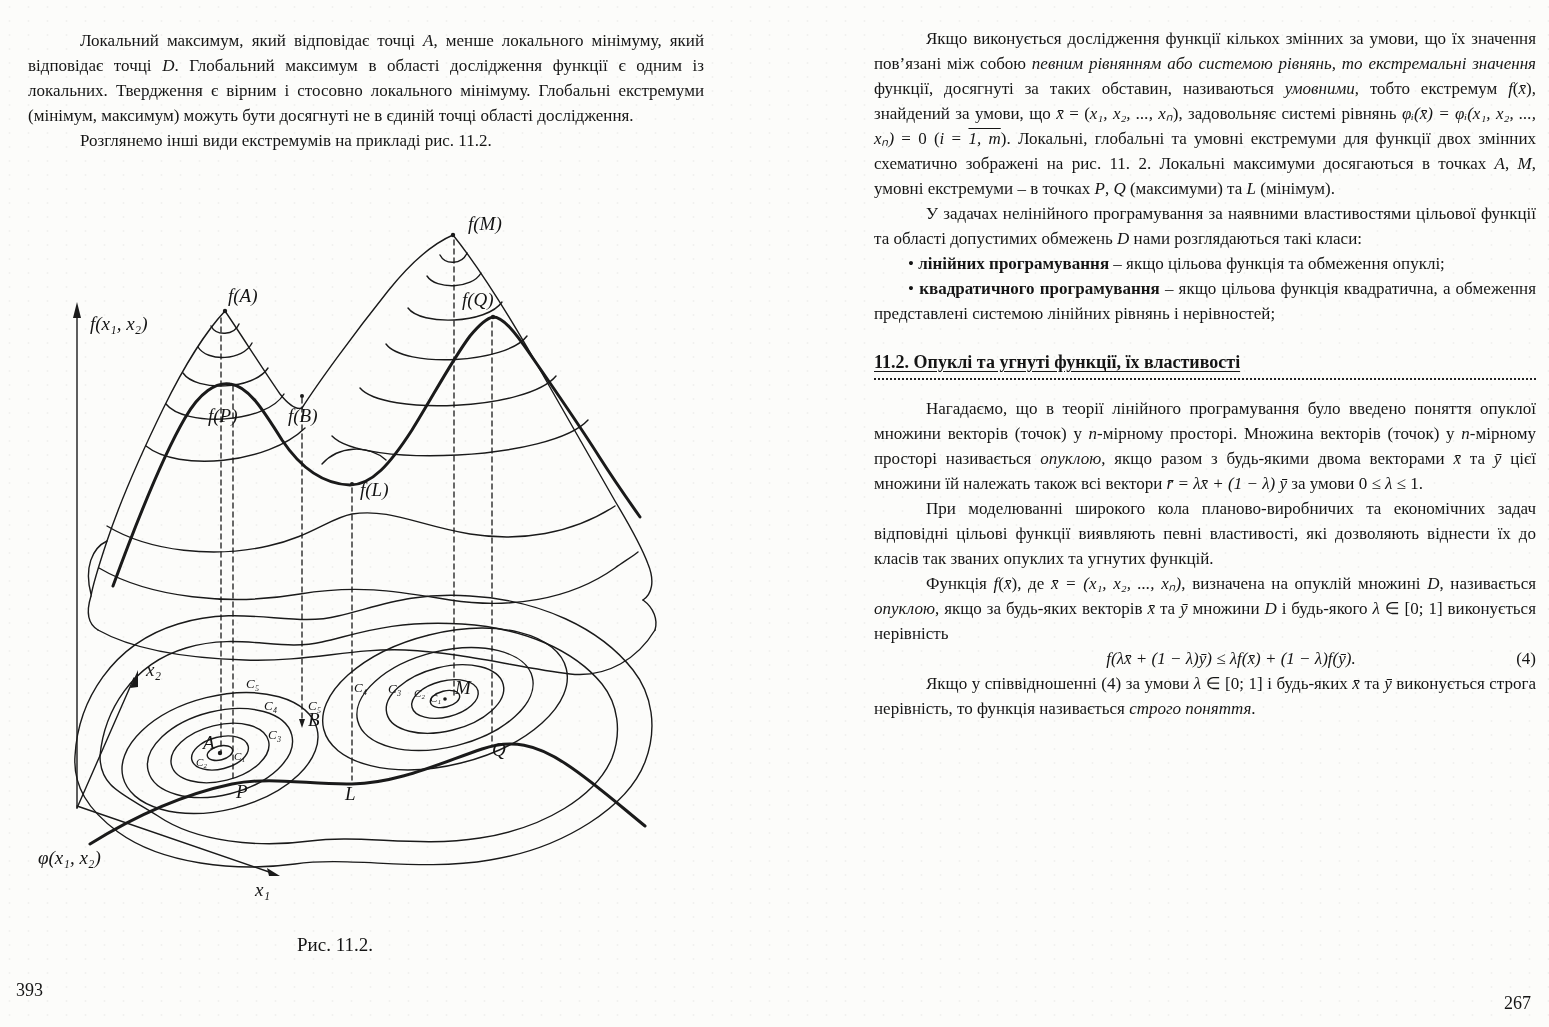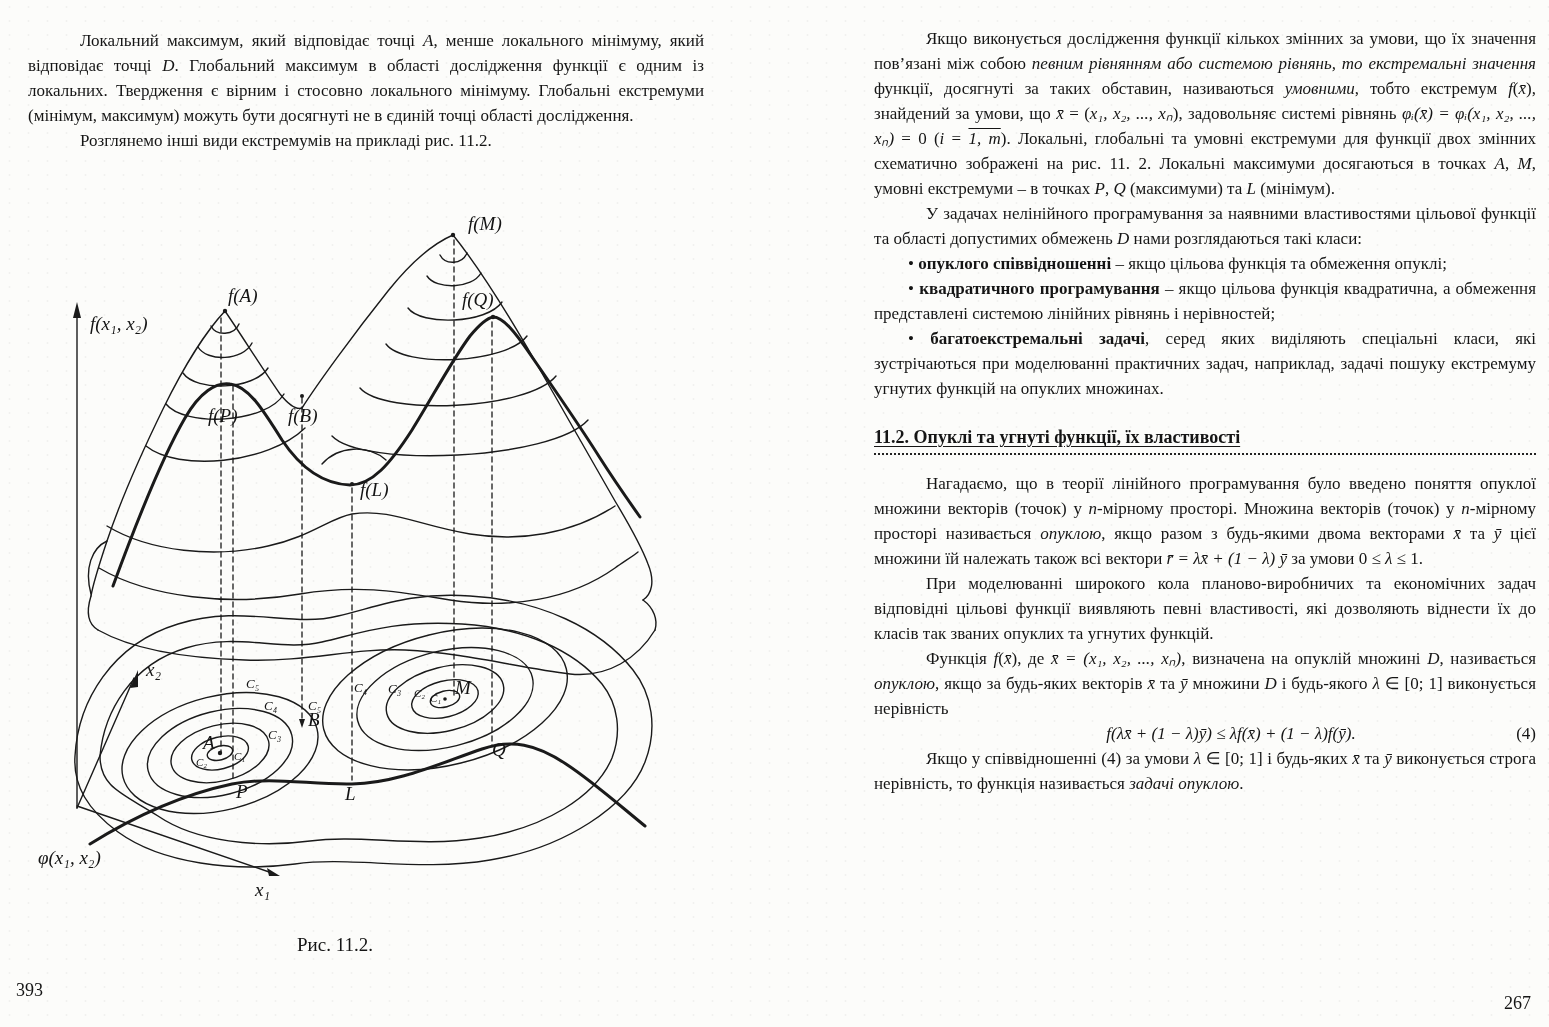"опуклого співвідношенні" span.rt-b { text: опуклого співвідношенні -> лінійних програмування }
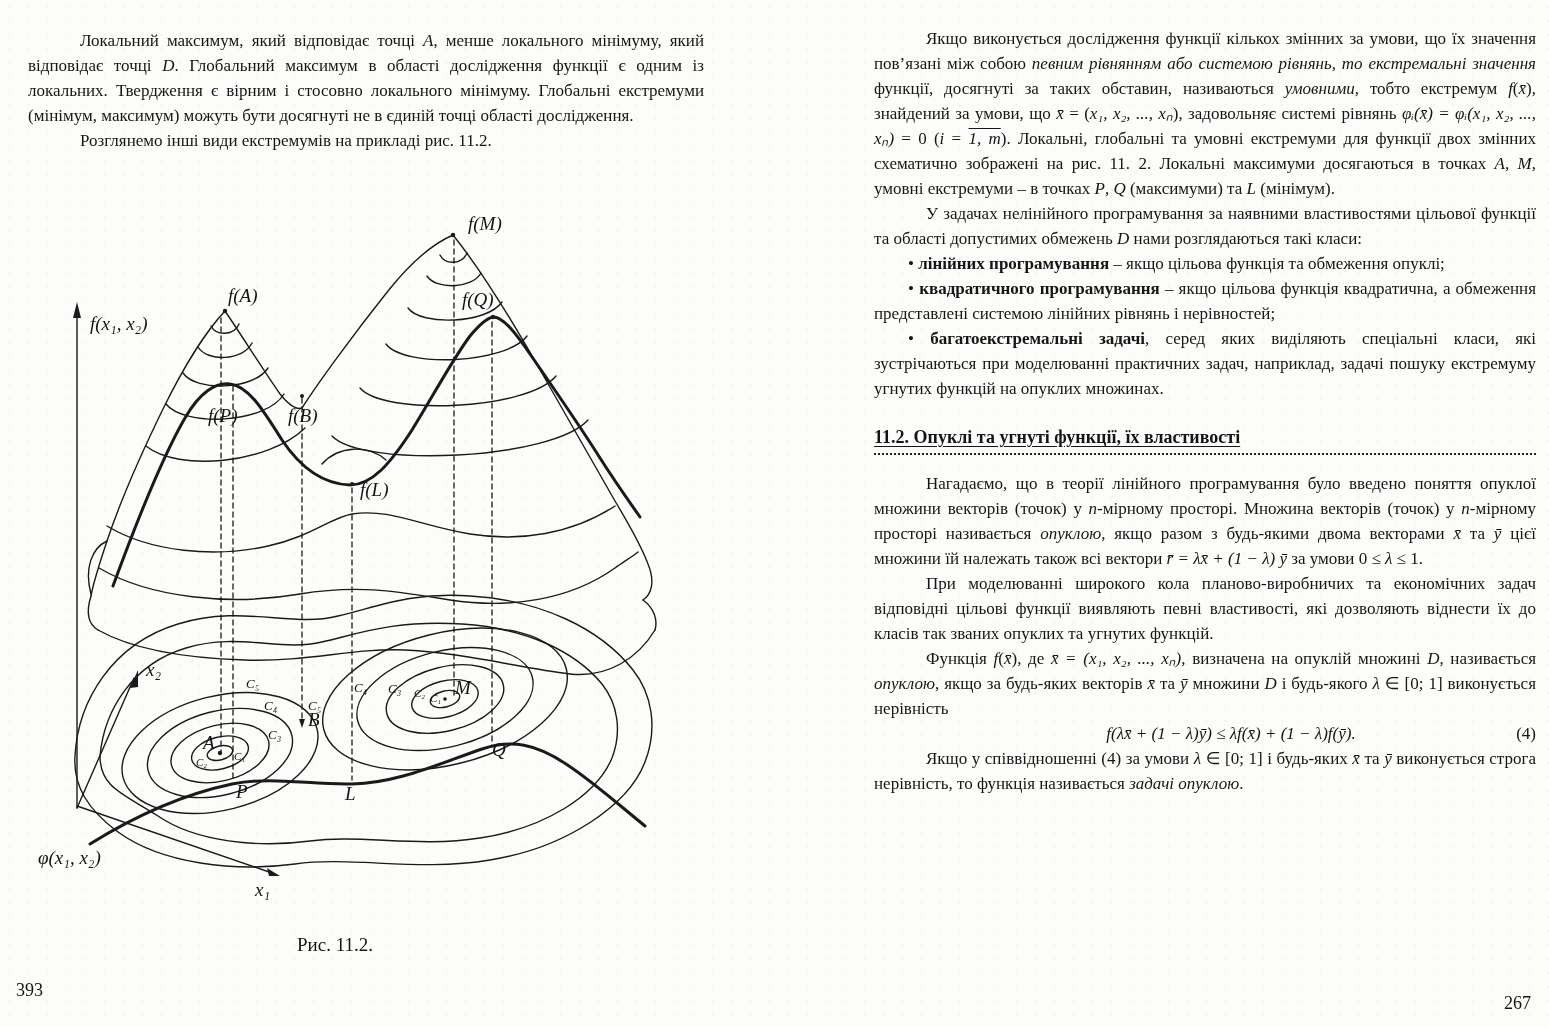"• багатоекстремальні задачі, серед яких" p.bullet { html: <p><span>• </span><span>багатоекстремальні задачі</span><span>, серед яких виділяють спеціальні класи, які зустрічаються при моделюванні практичних задач, наприклад, задачі пошуку екстремуму угнутих функцій на опуклих множинах.</span></p> -> none }
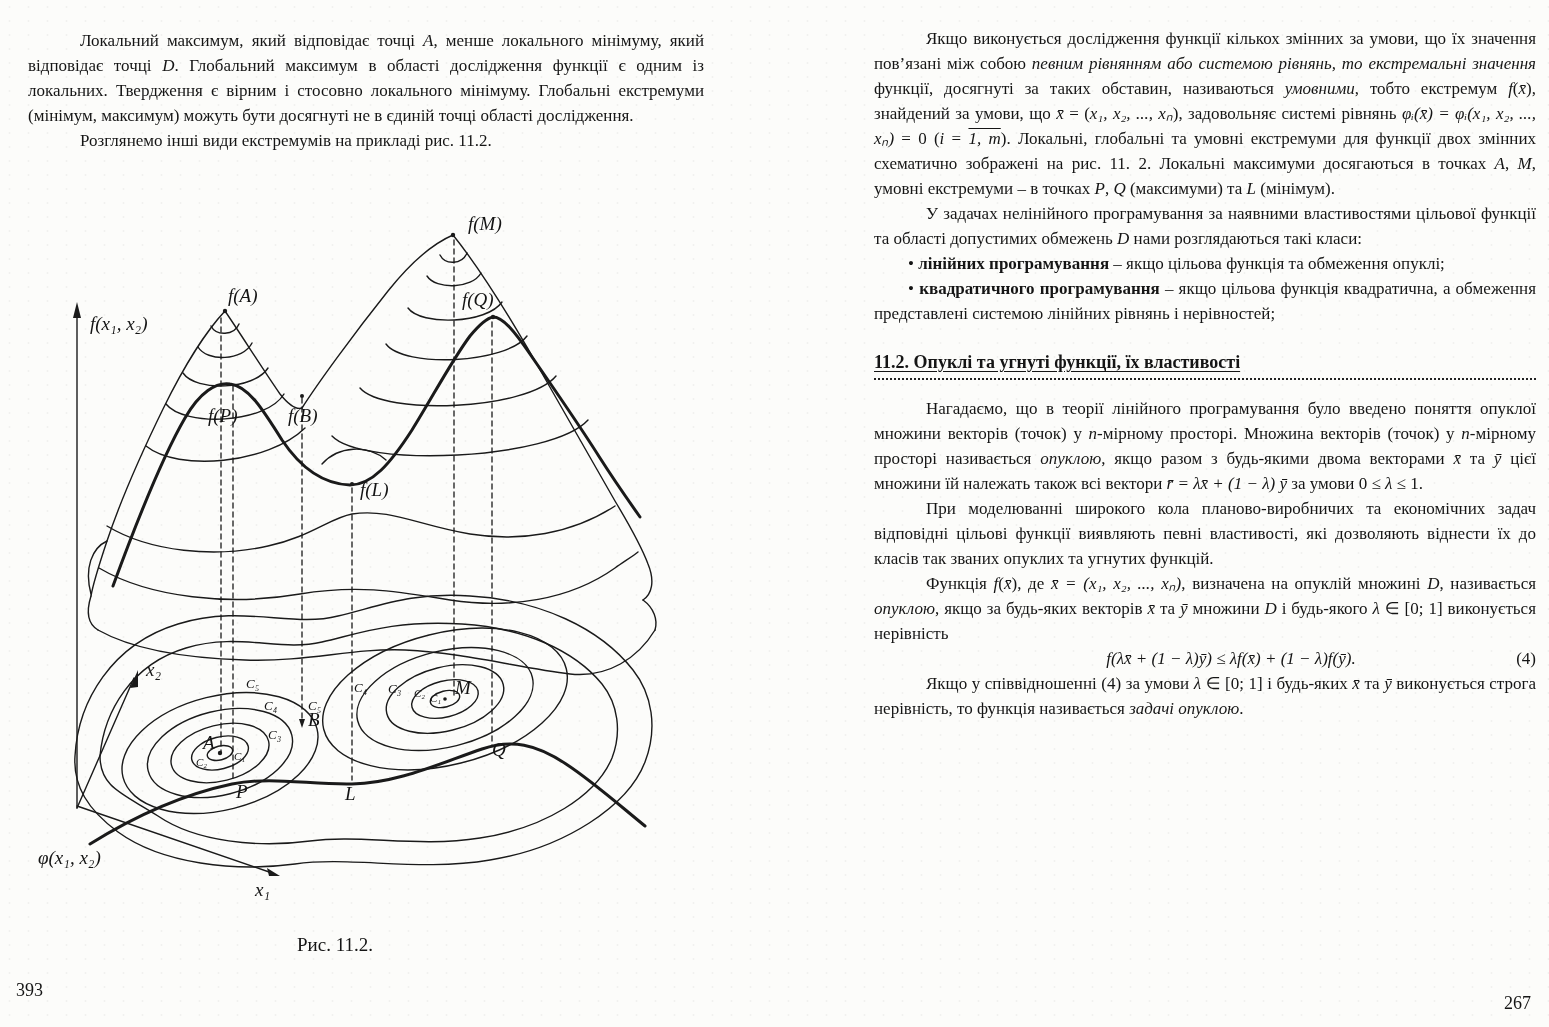"задачі опуклою" span.rt-i { text: задачі опуклою -> строго поняття }
